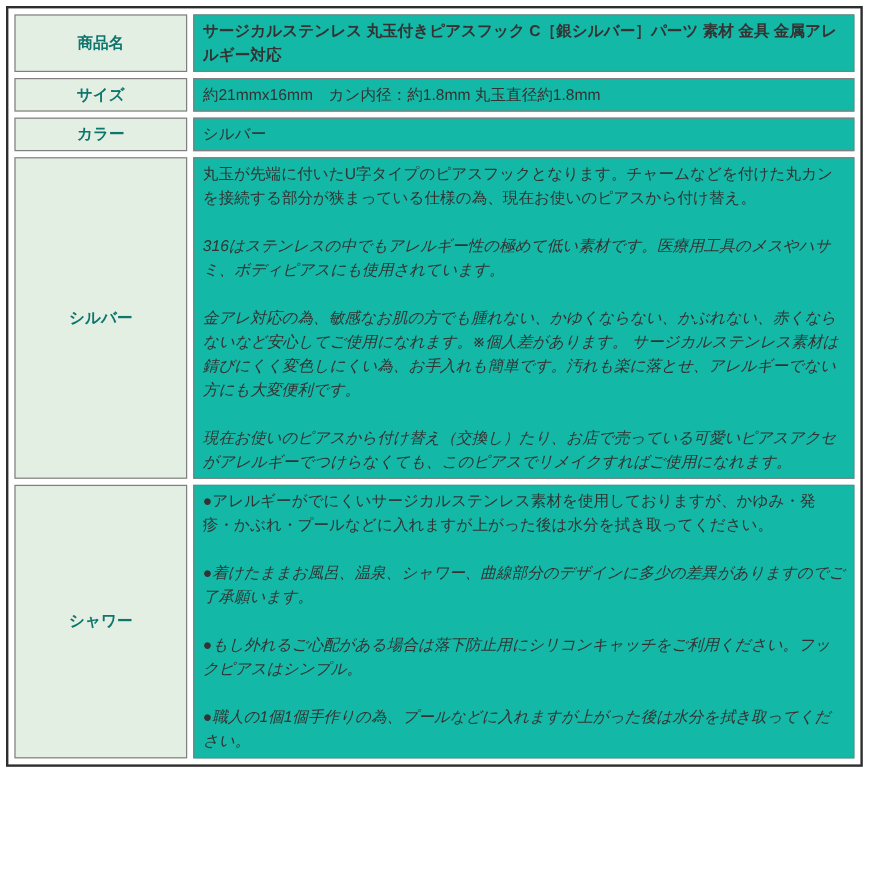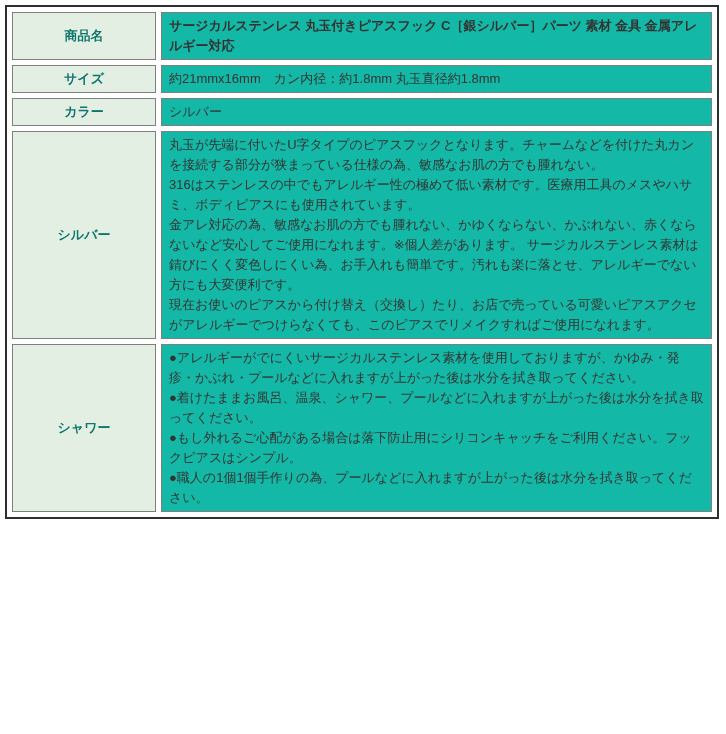"丸玉が先端に付いたU字タイプのピアスフックとなります。チャームなどを付けた丸カン" div.para { text: 敏感なお肌の方でも腫れない -> 現在お使いのピアスから付け替え }
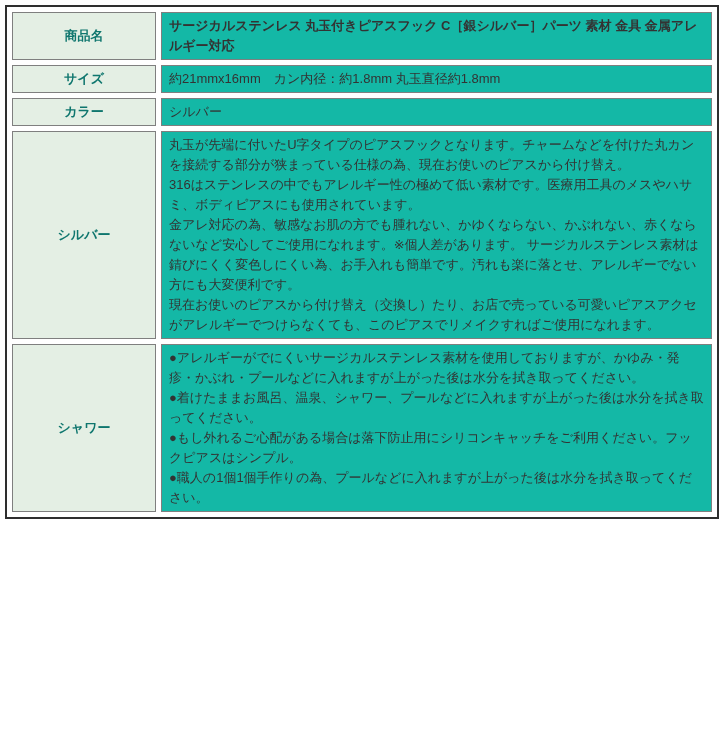"316はステンレスの中でもアレルギー性の極めて低い素材です。医療用工具のメスやハ" .value-cell .para + .para { font-style: none -> italic; margin-top: none -> 20px }
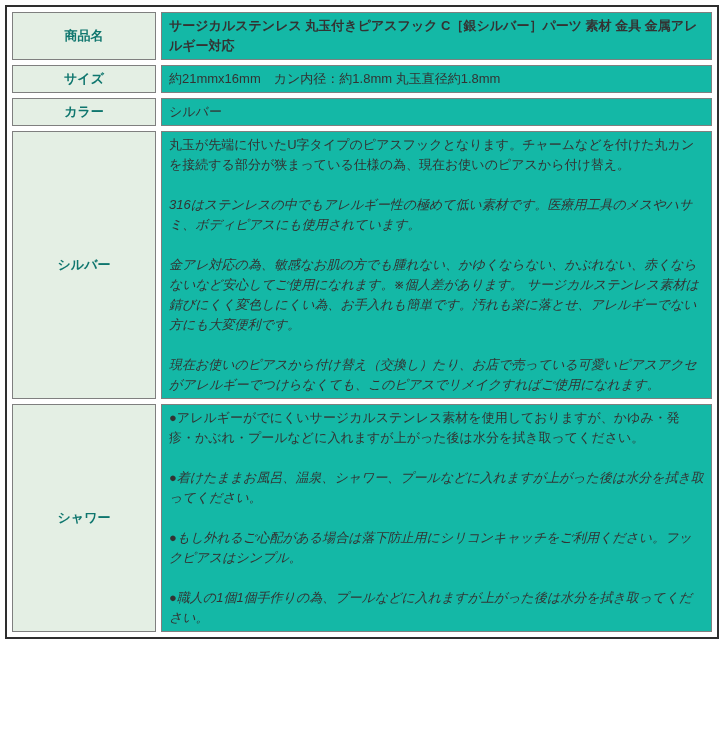"●着けたままお風呂、温泉、シャワー、プールなどに入れますが上がった後は水分を拭き" div.para { text: プールなどに入れますが上がった後は水分を拭き取ってください -> 曲線部分のデザインに多少の差異がありますのでご了承願います }
